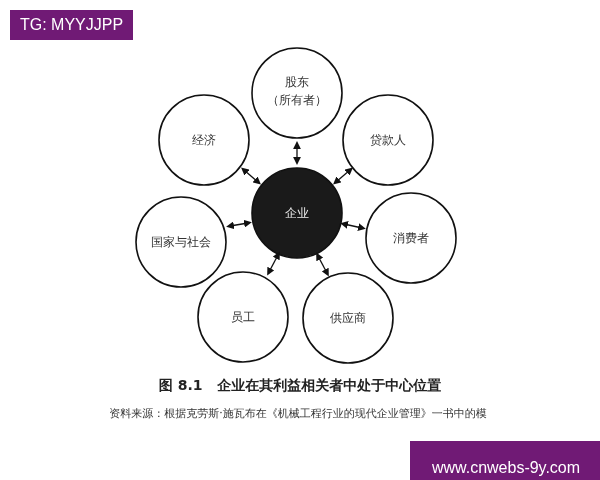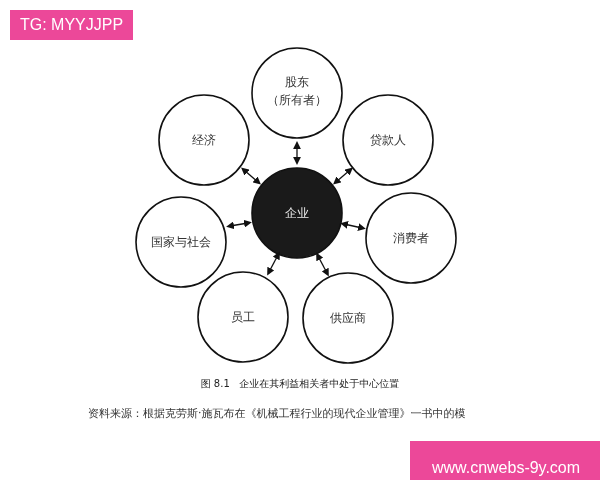"TG: MYYJJPP" .wm { background: #ec4899 -> #701a75 }
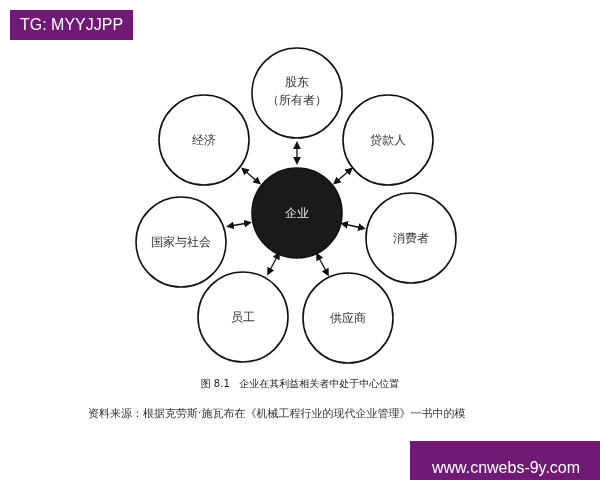"图 8.1 企业在其利益相关者中处于中心位置" .caption { font-size: 10px -> 14px; font-weight: normal -> bold }
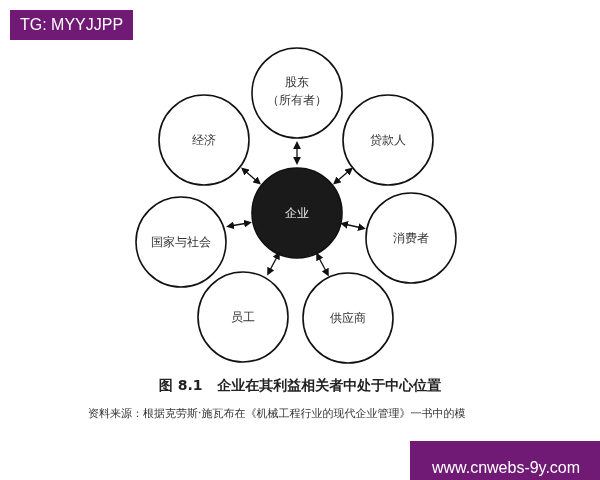"资料来源：根据克劳斯·施瓦布在《机械工程行业的现代企业管理》一书中的模" .source { text-align: none -> center }
